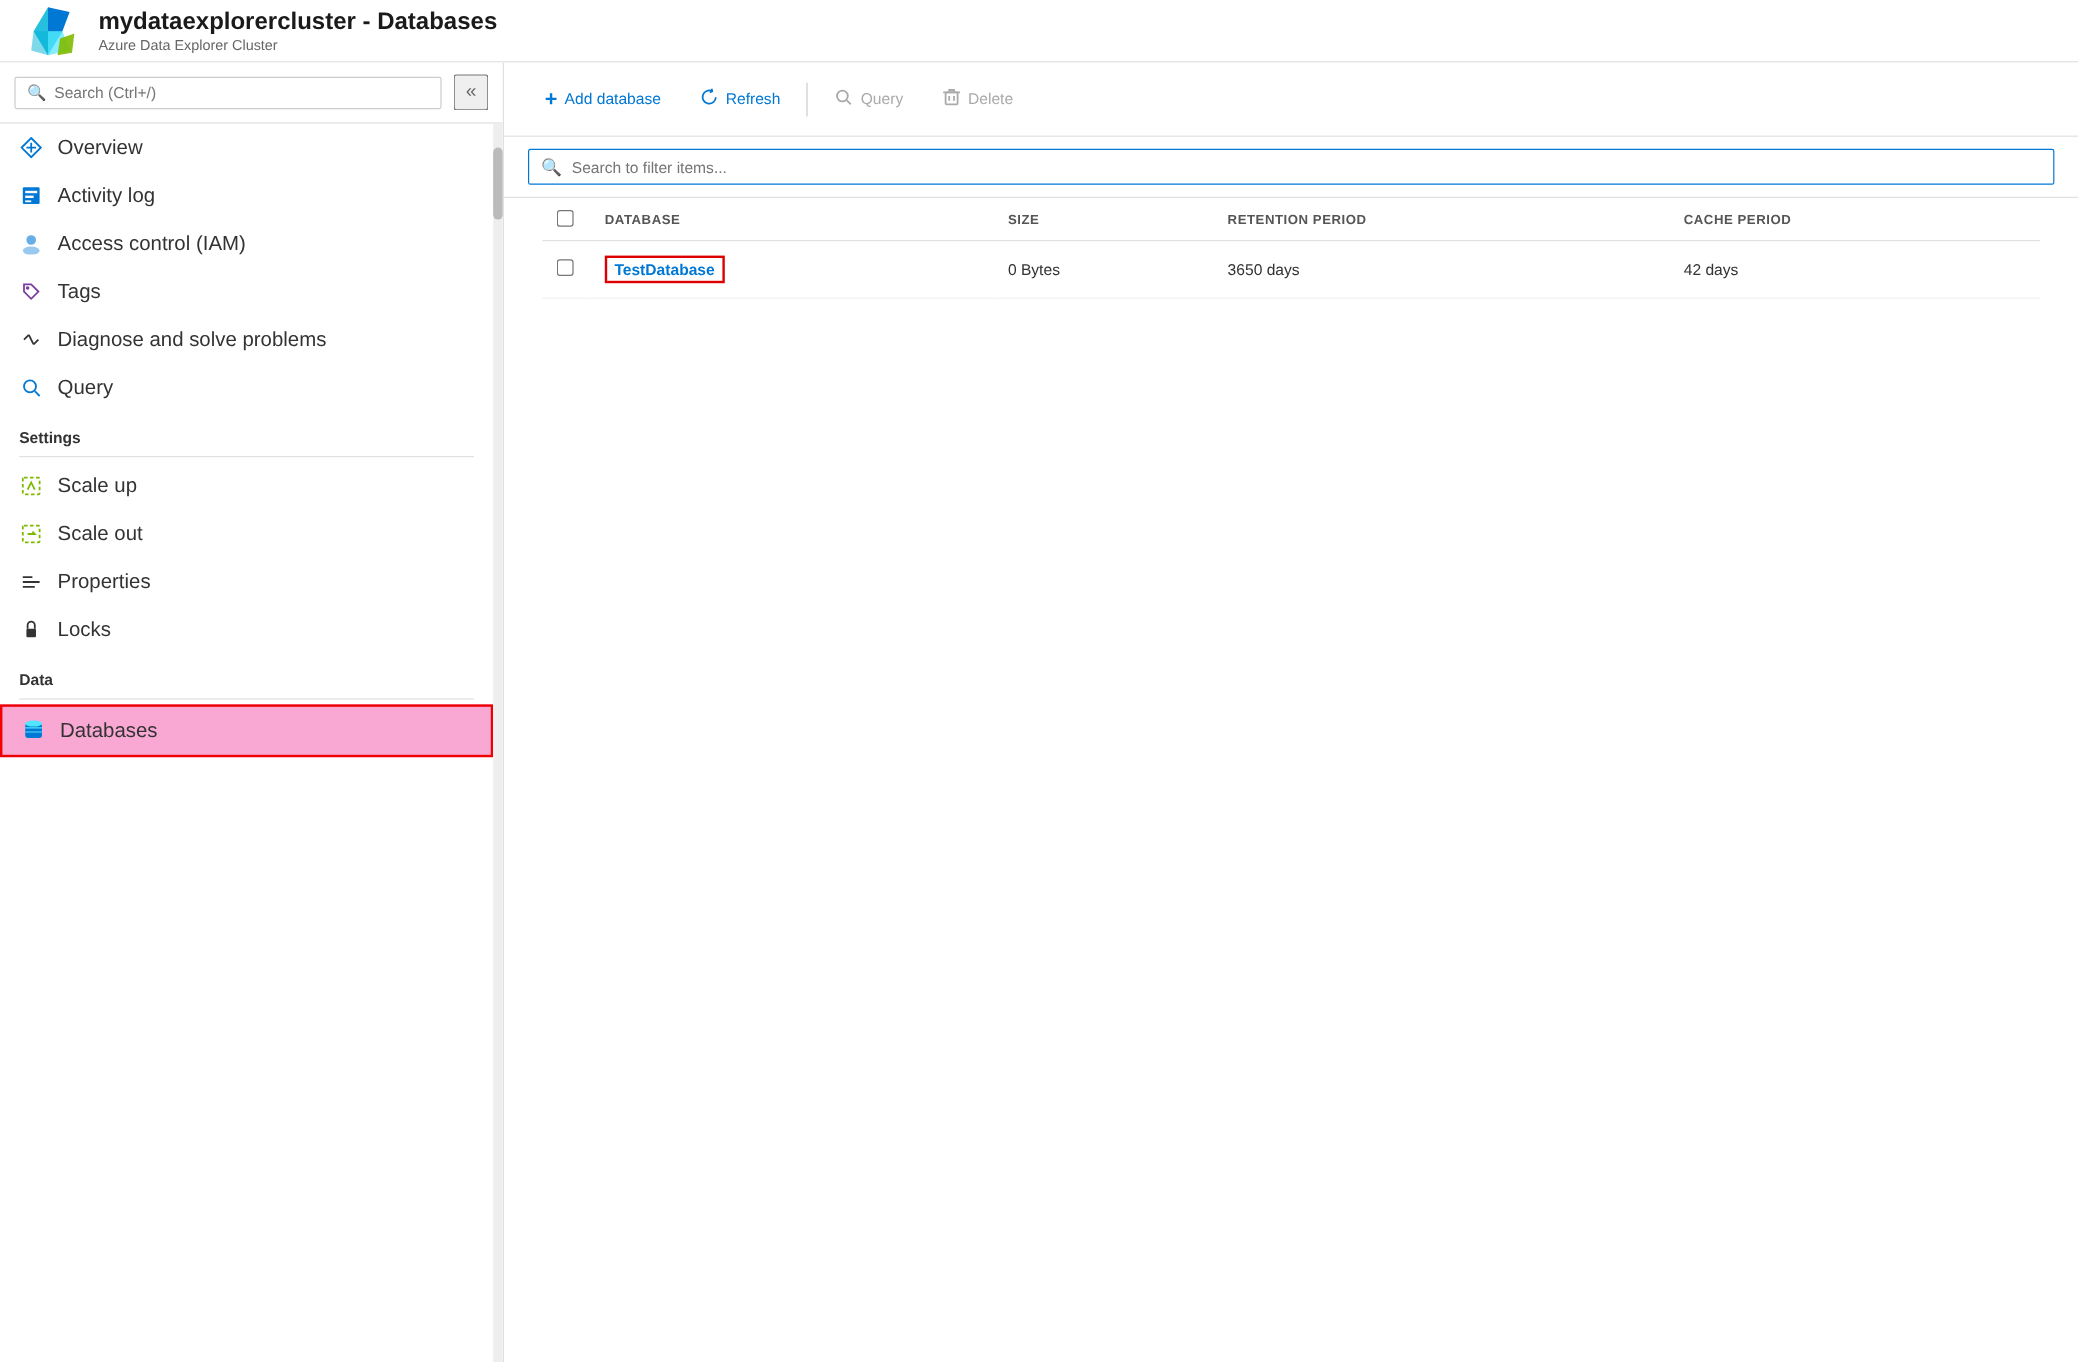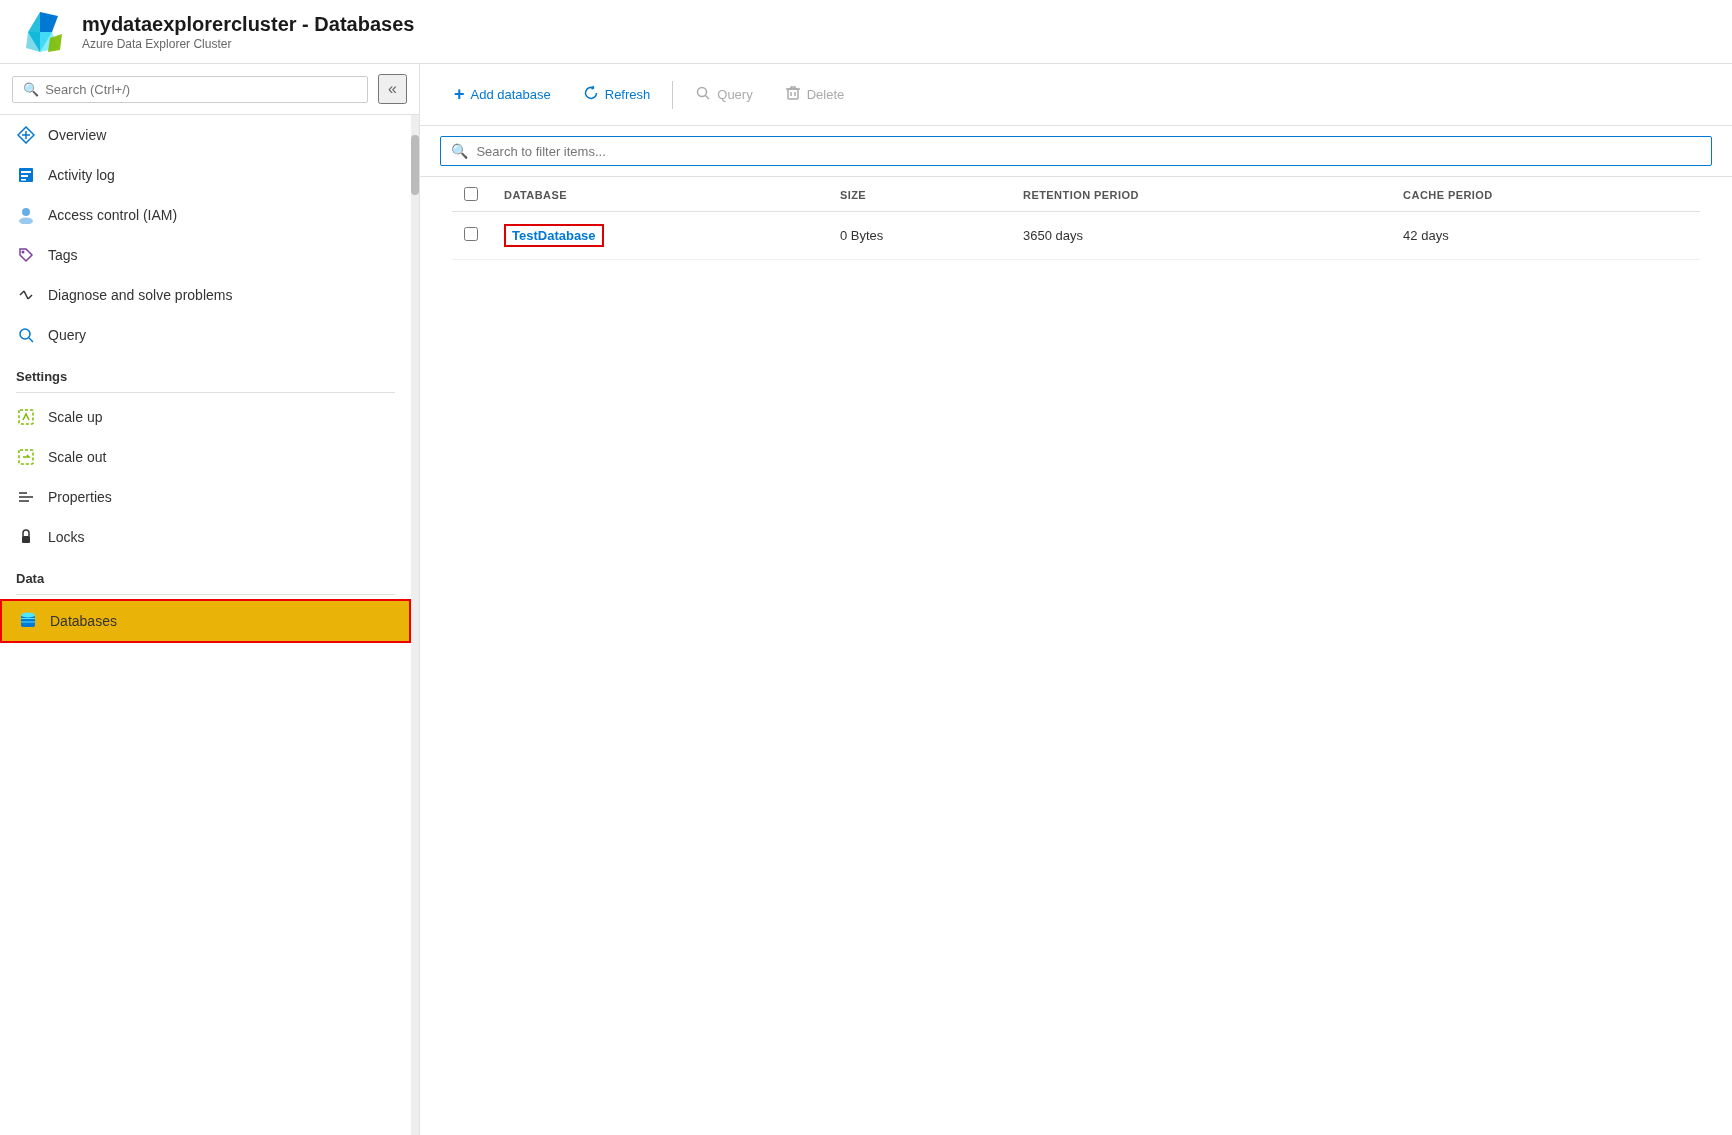"mydataexplorercluster - Databases" .header { height: 64px -> 52px }
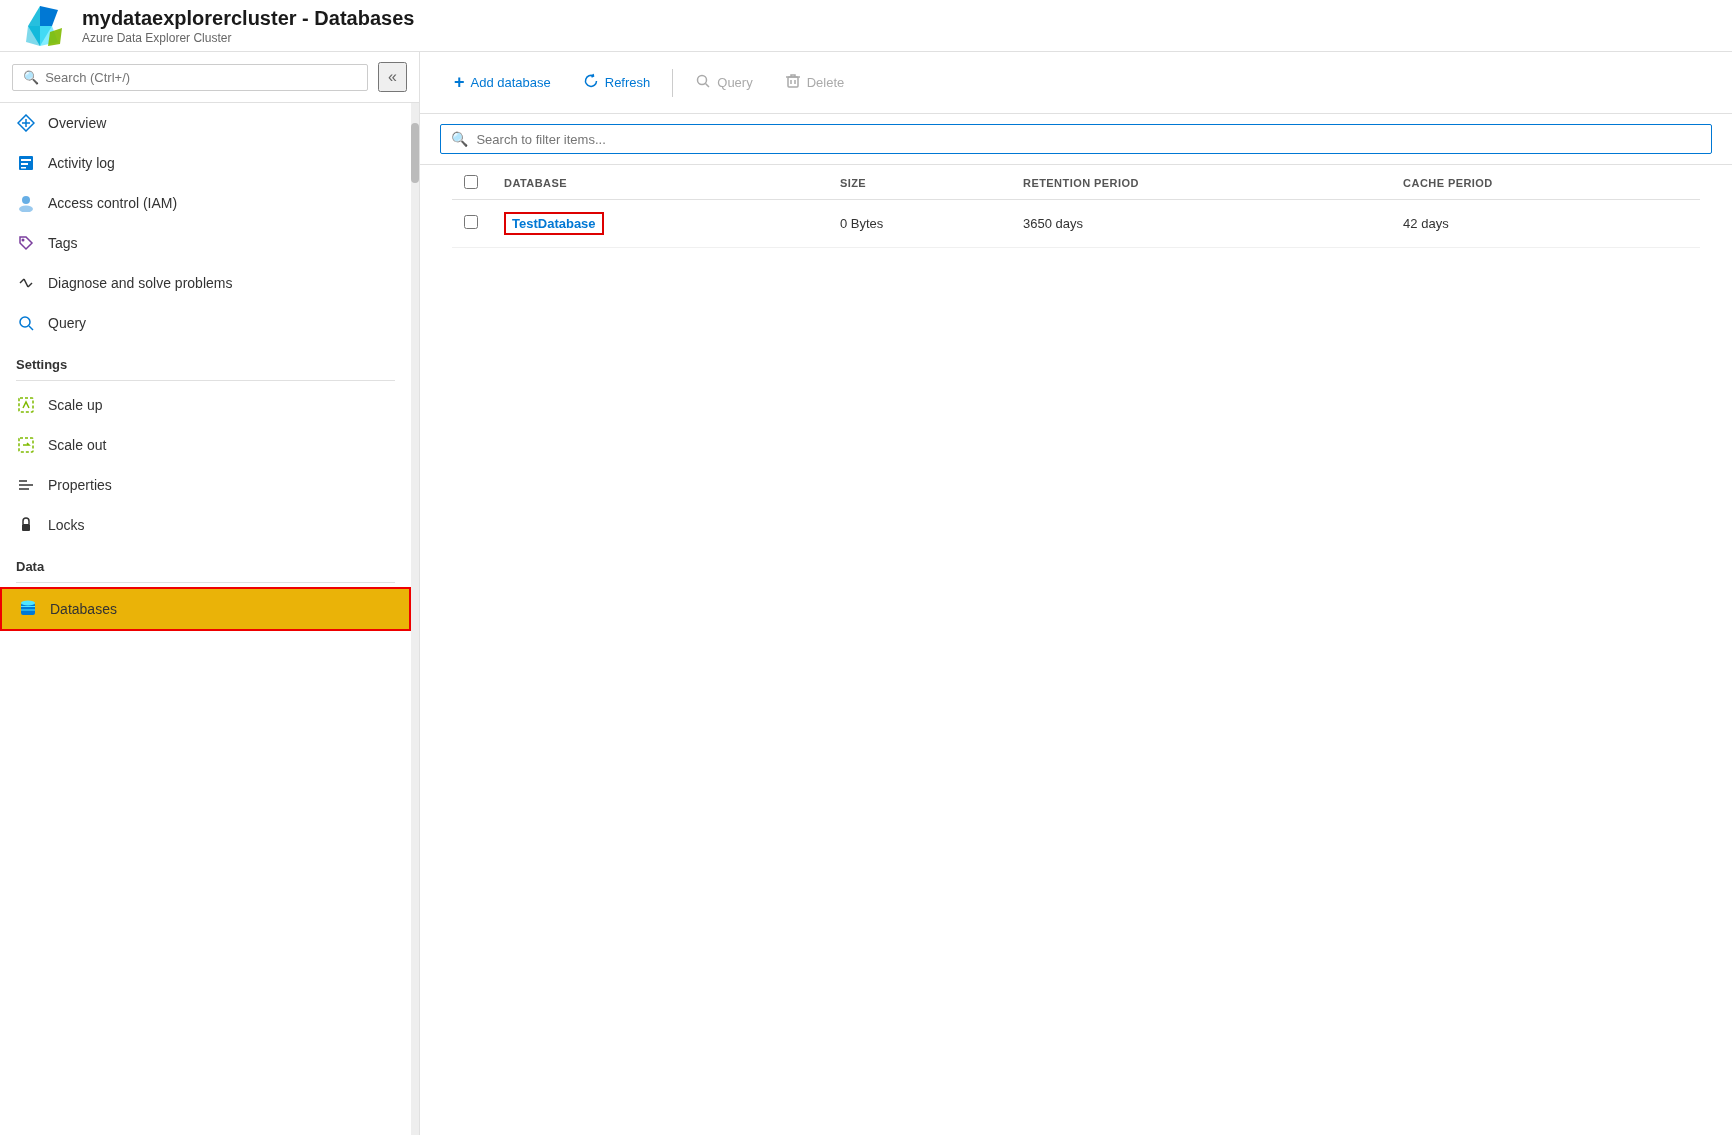"Overview" .sidebar-item { font-size: 14px -> 17px }
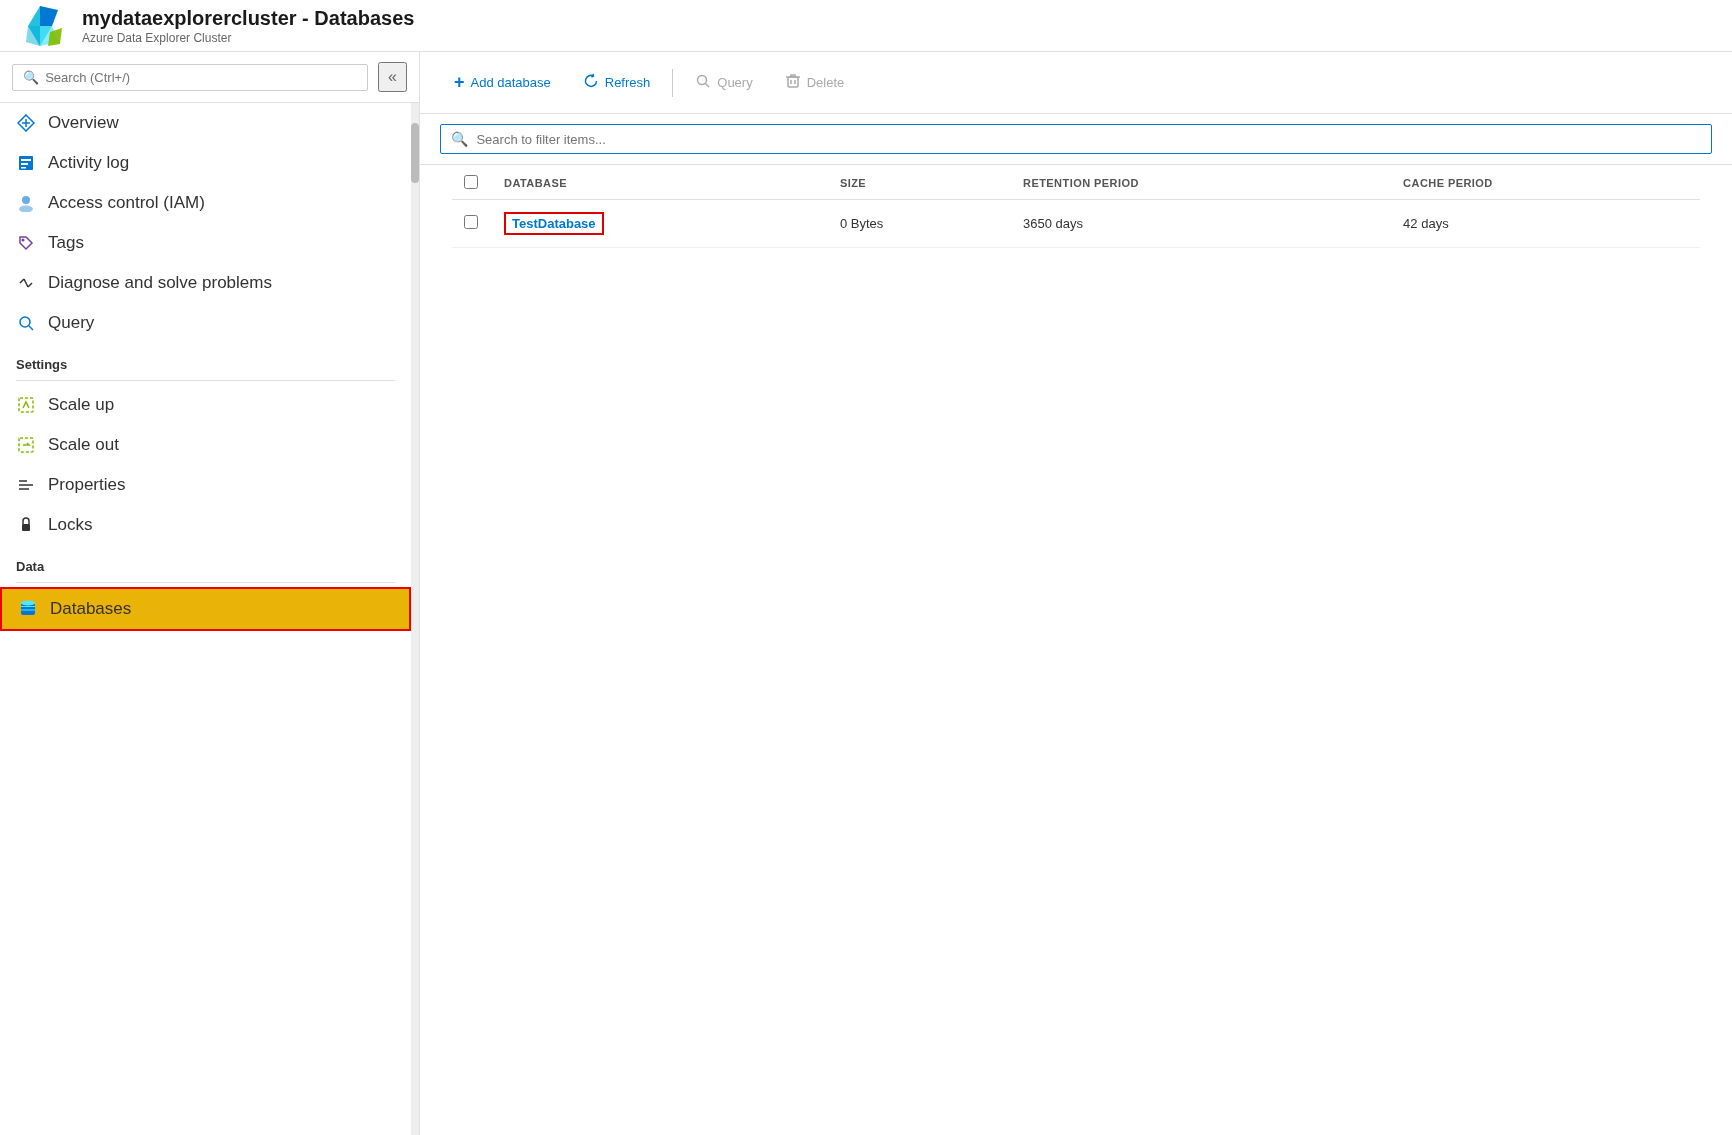"Databases" .sidebar-item.selected-border { background: #eab308 -> #f9a8d4 }
